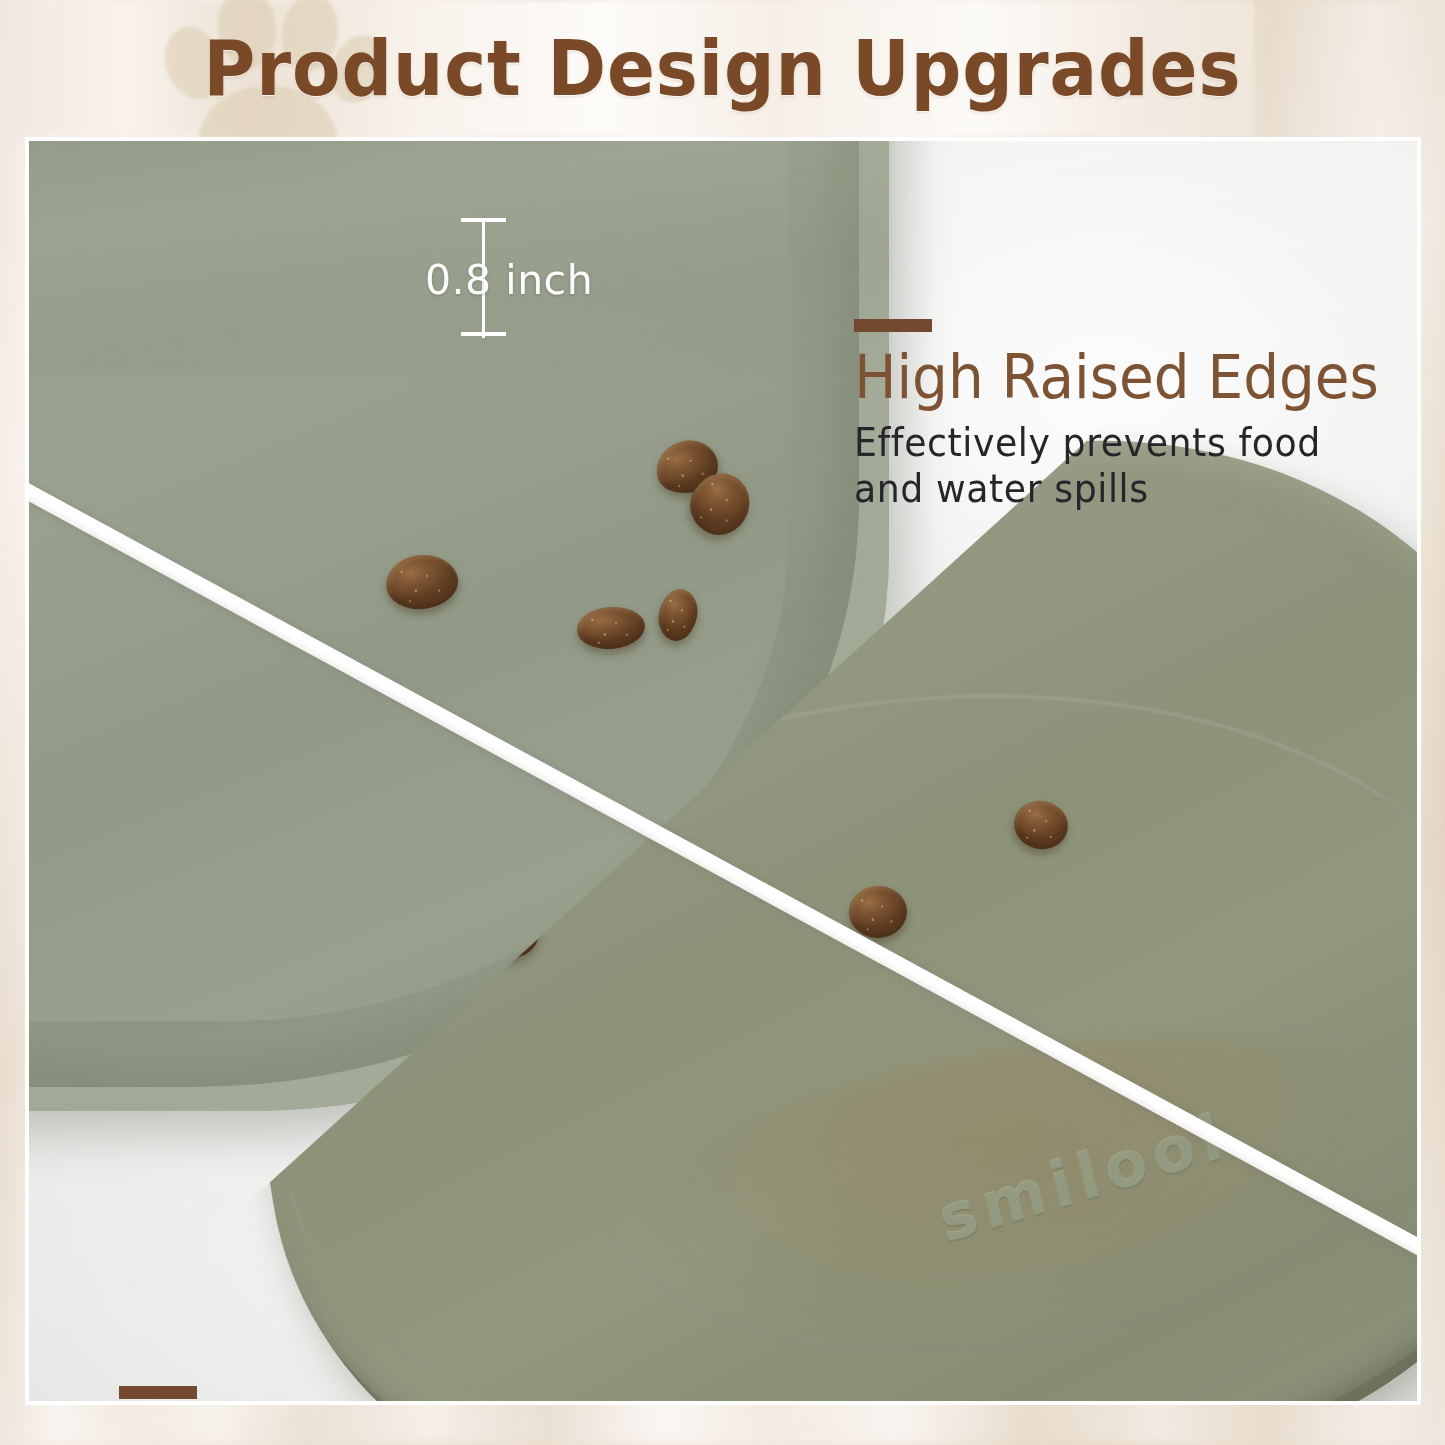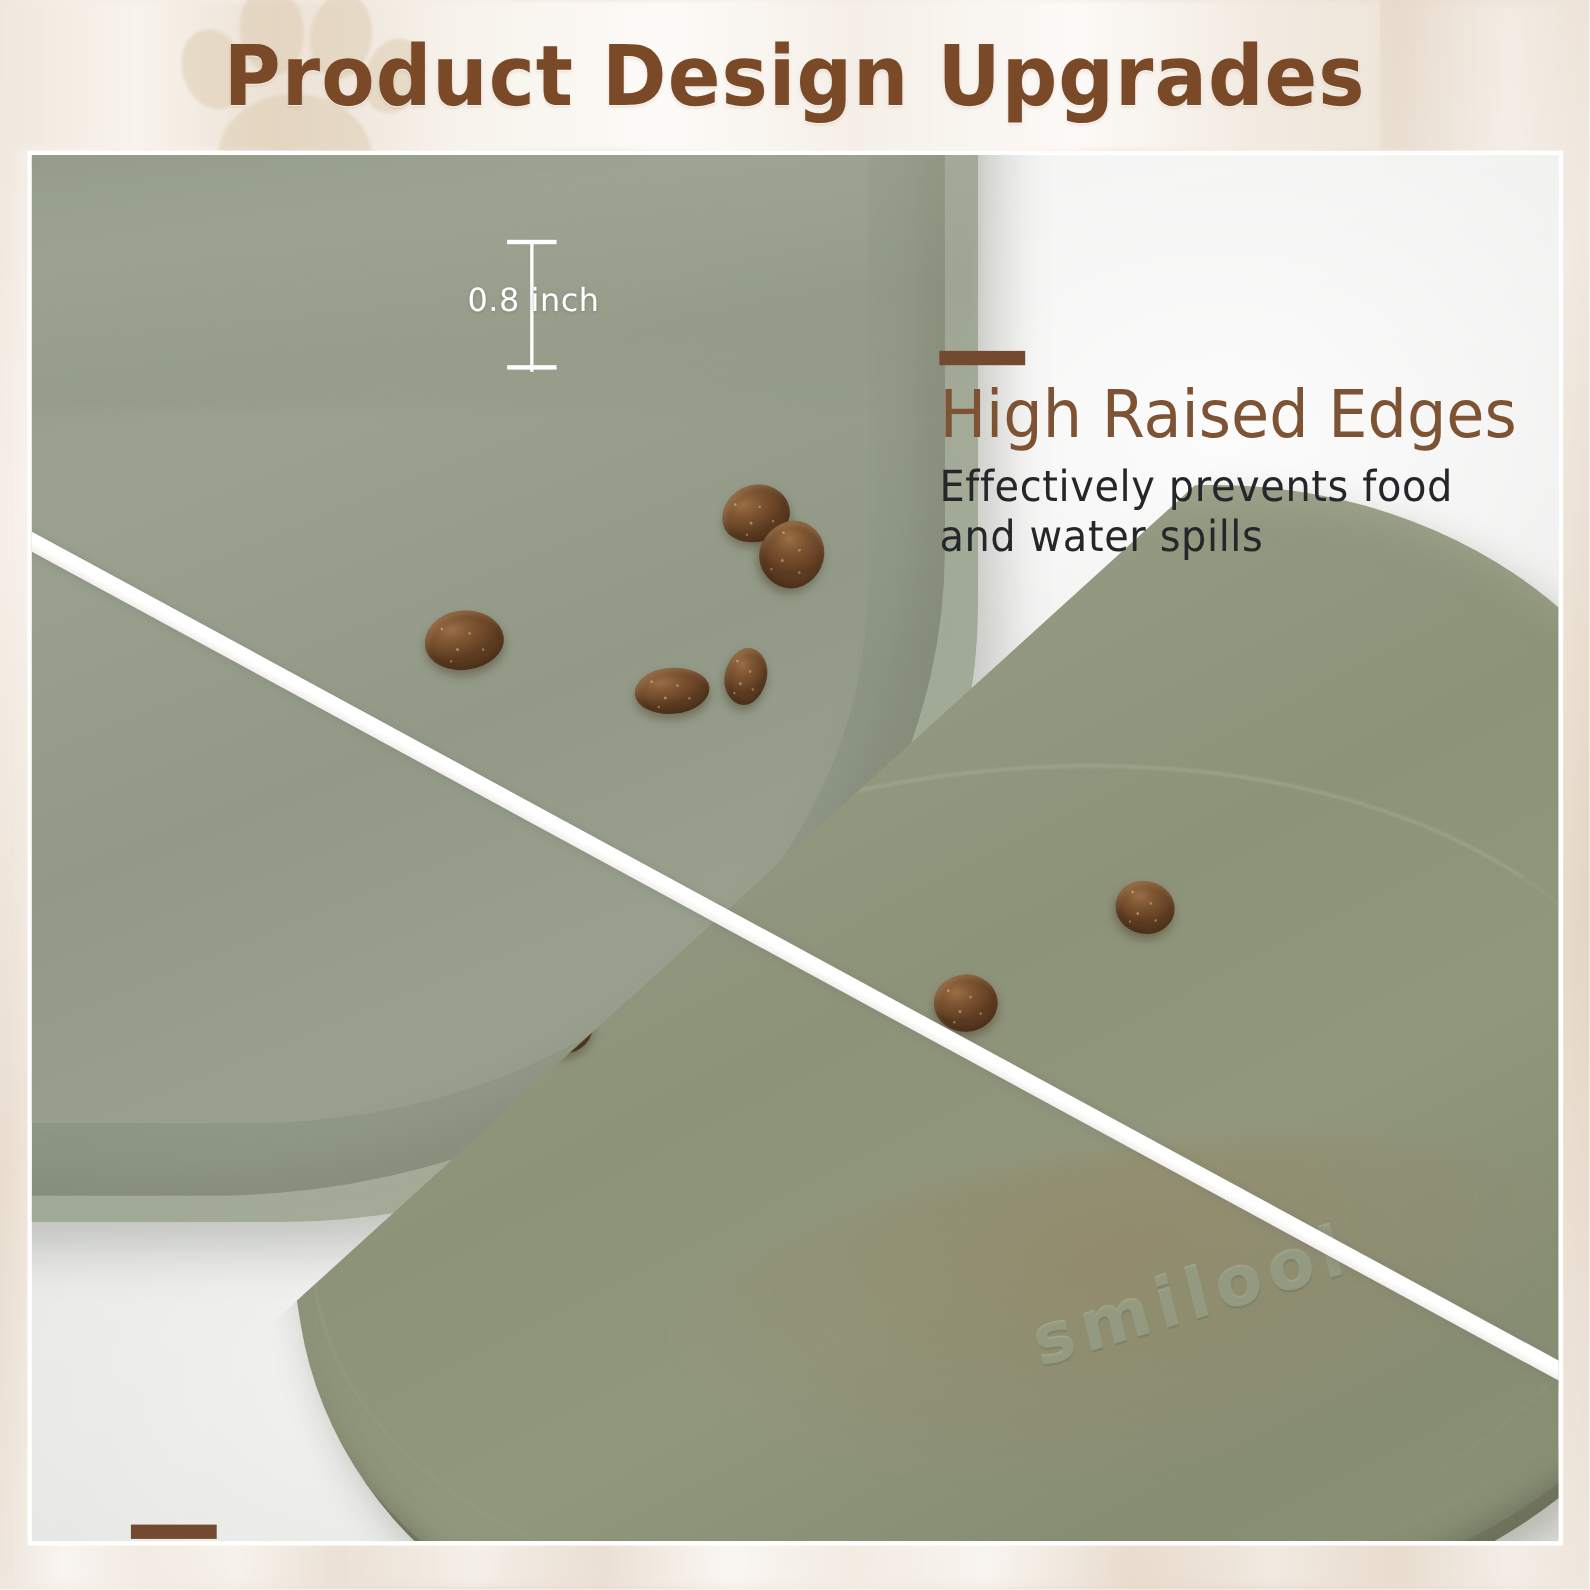"0.8 inch" .dim-label { font-size: 29px -> 41px }
